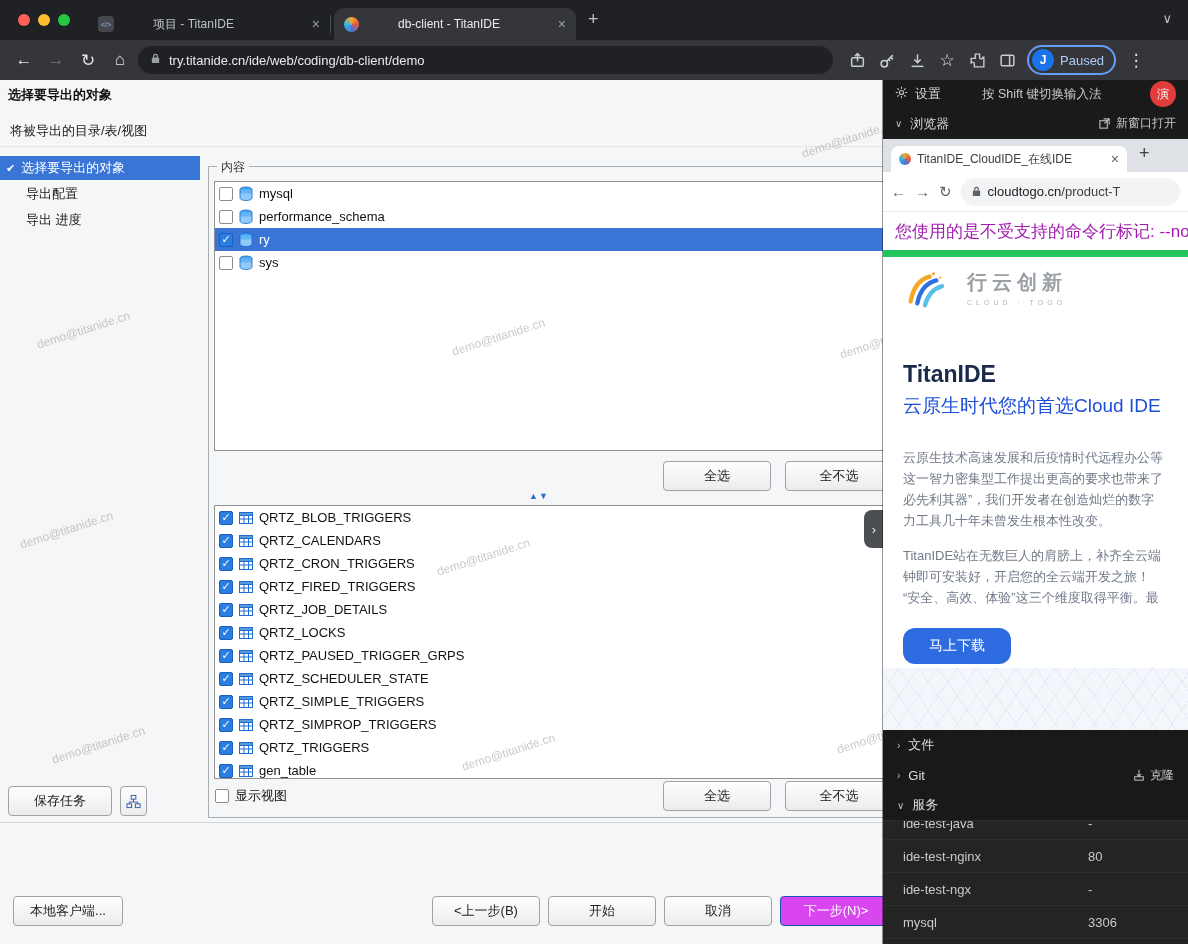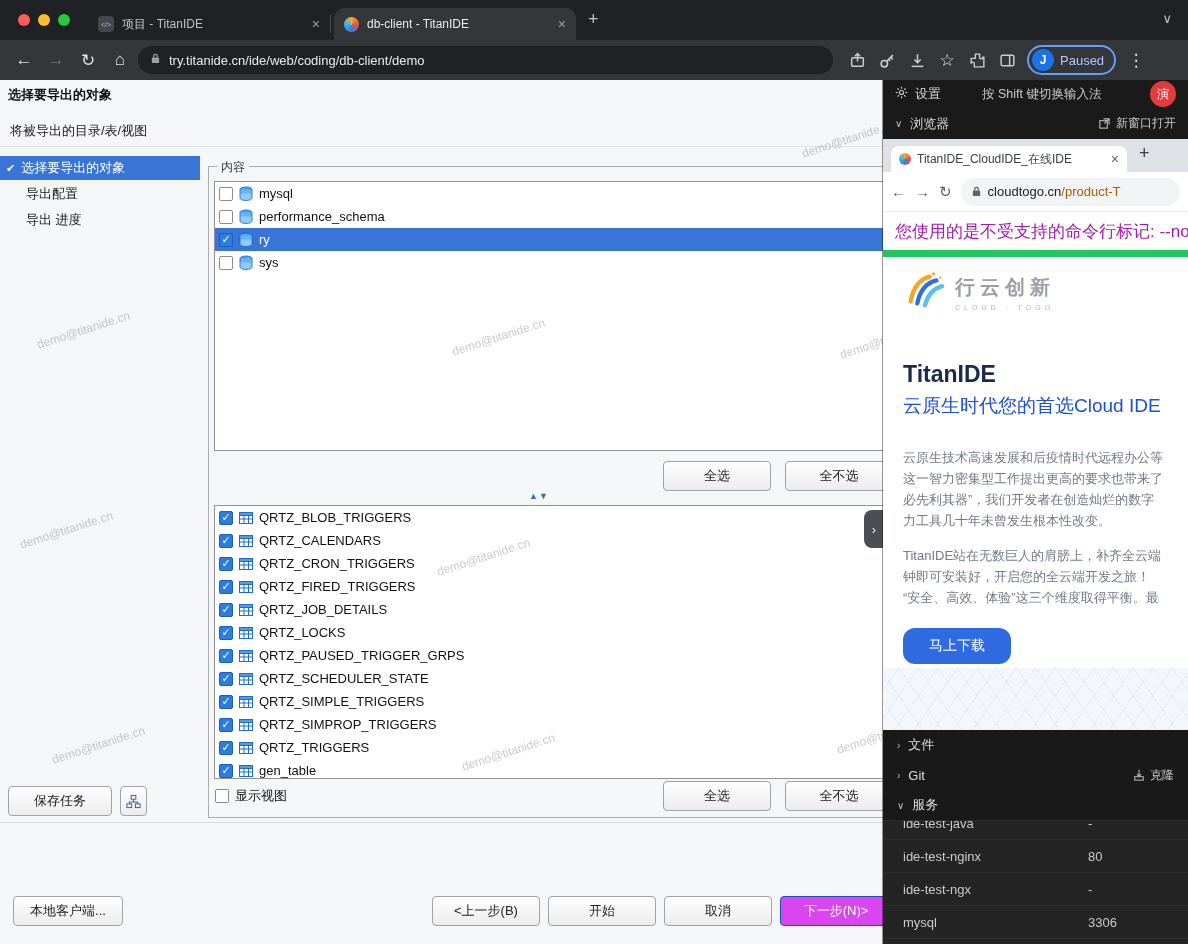"项目 - TitanIDE" .tab-title { margin-left: none -> 31px }
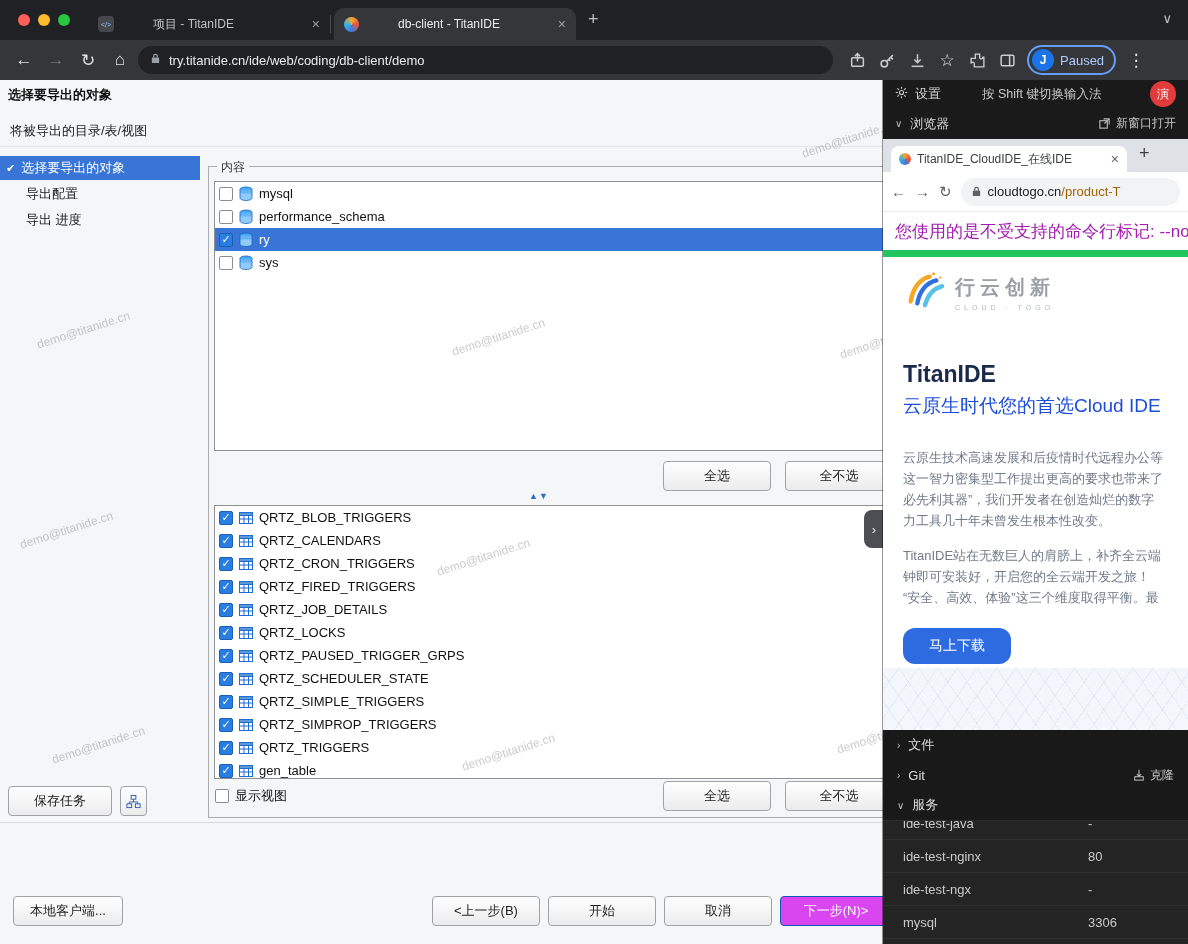"/product-T" .path { color: #a16207 -> #404040 }
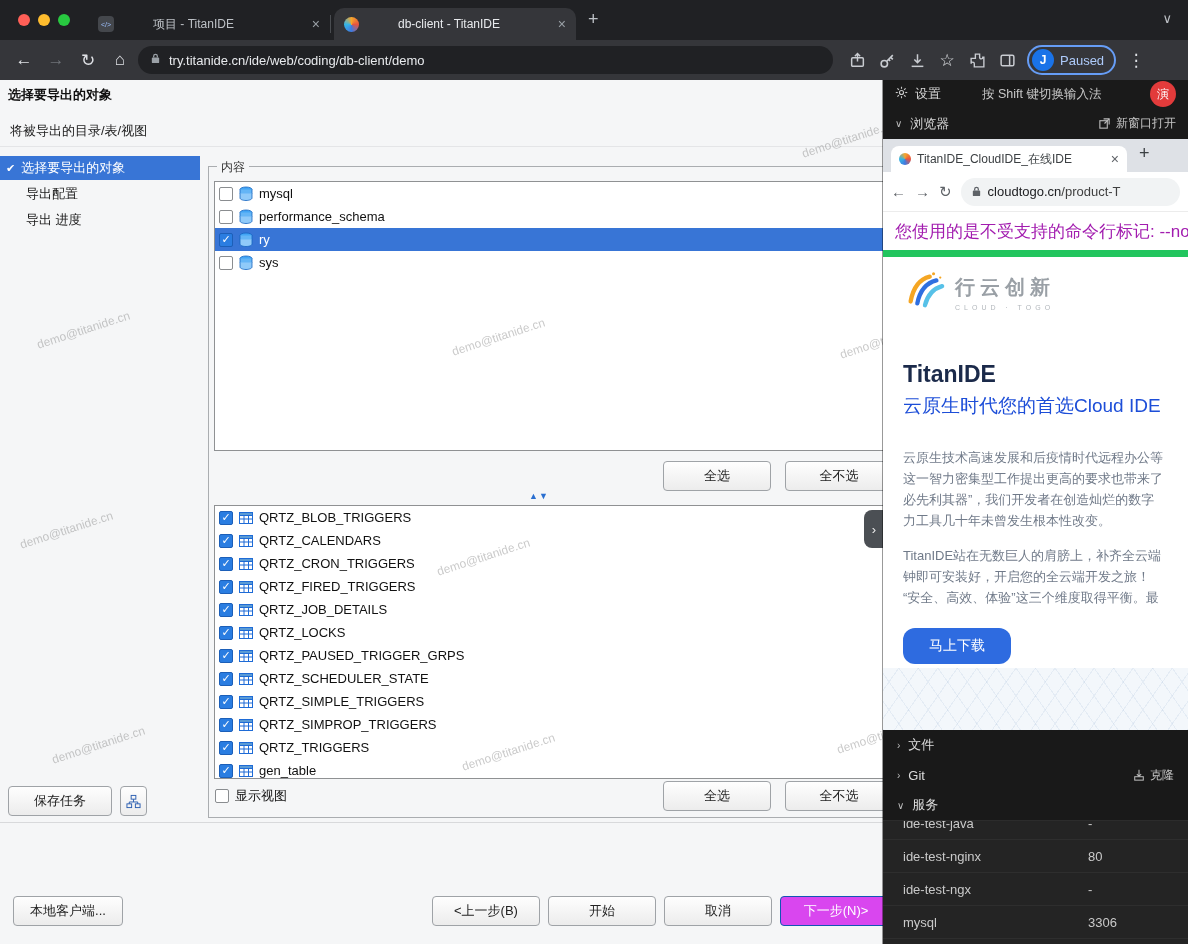"行云创新" .logo-row { align-items: flex-end -> flex-start; gap: 8px -> 20px }
